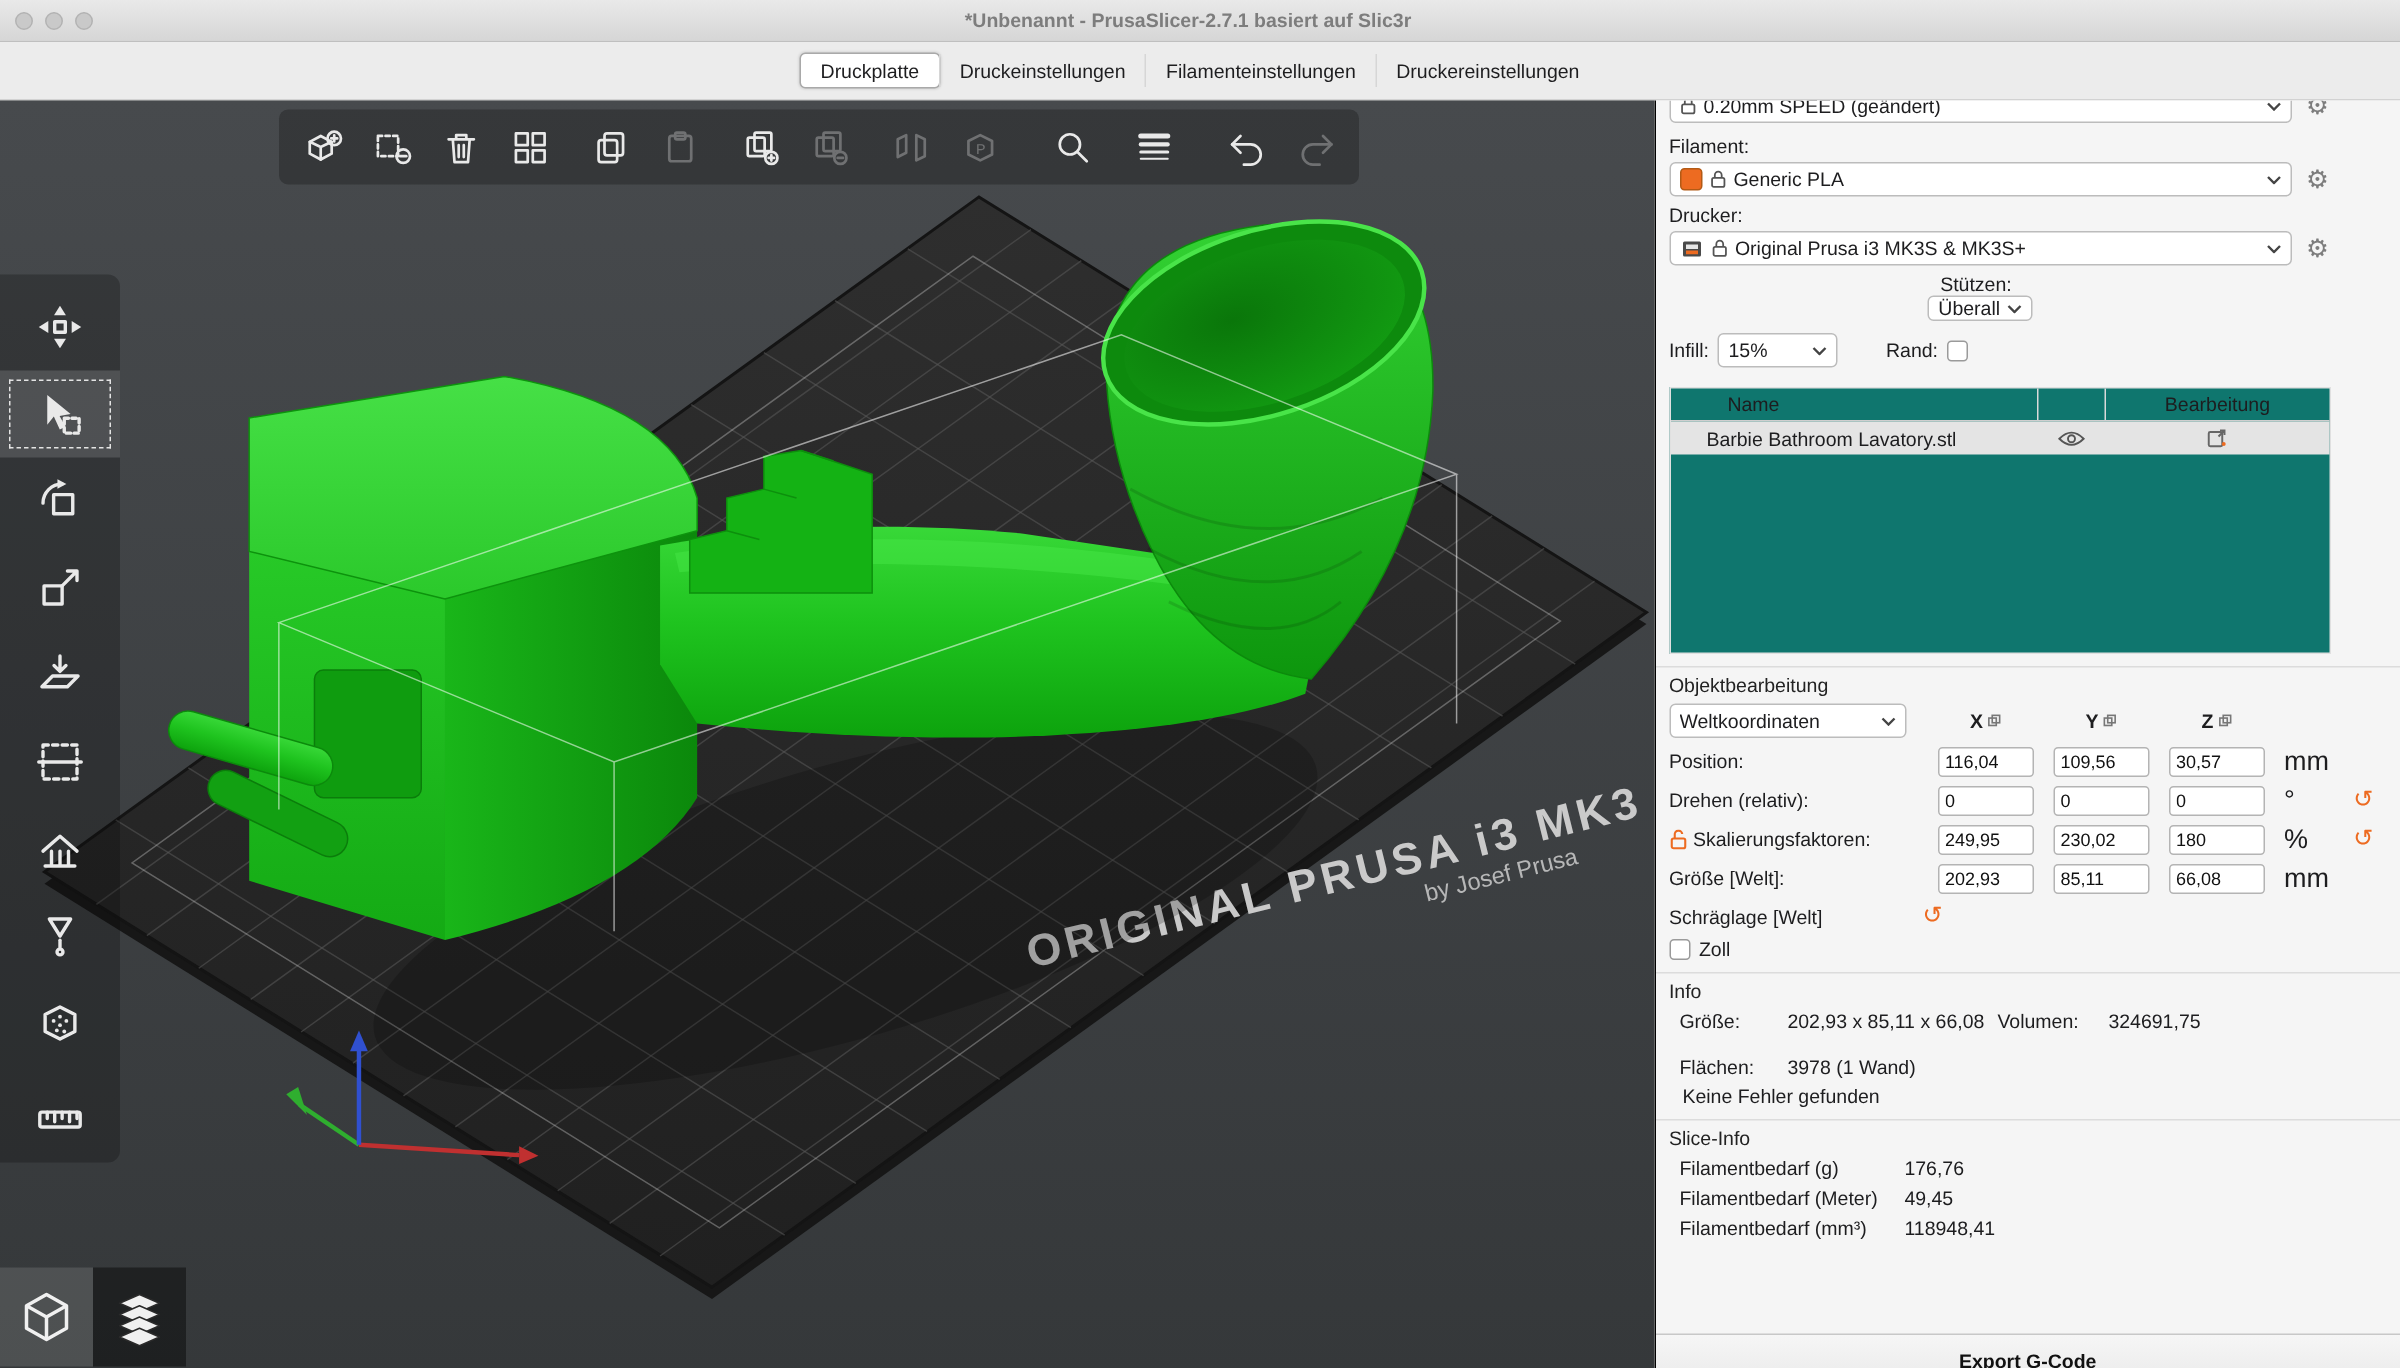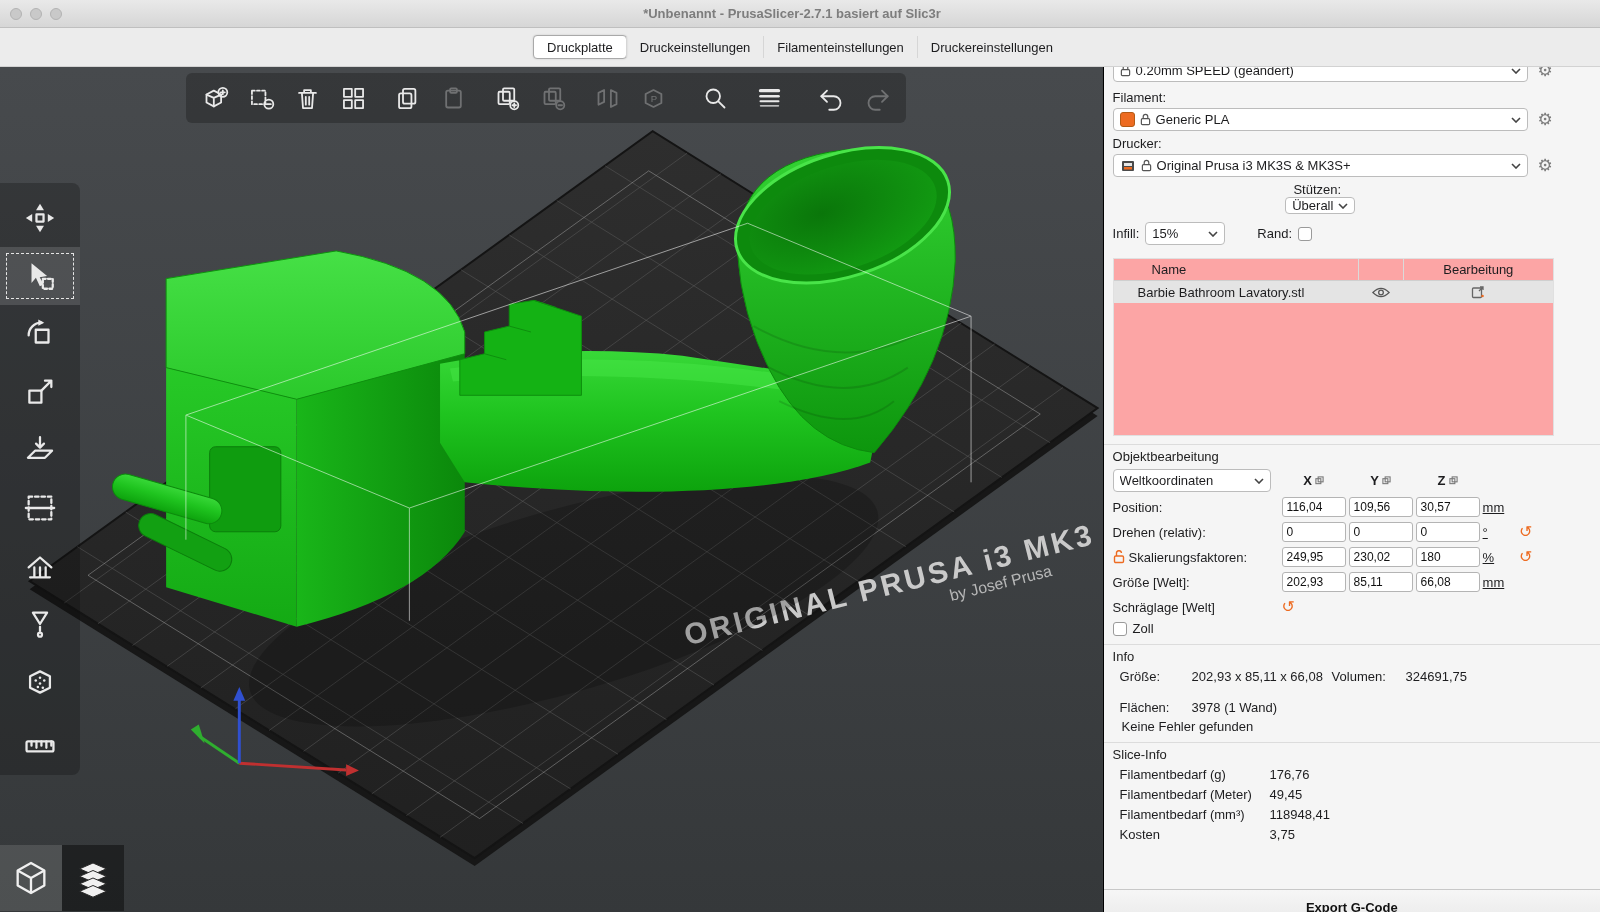"Name" .objtable { background: #fca5a5 -> #0f766e }
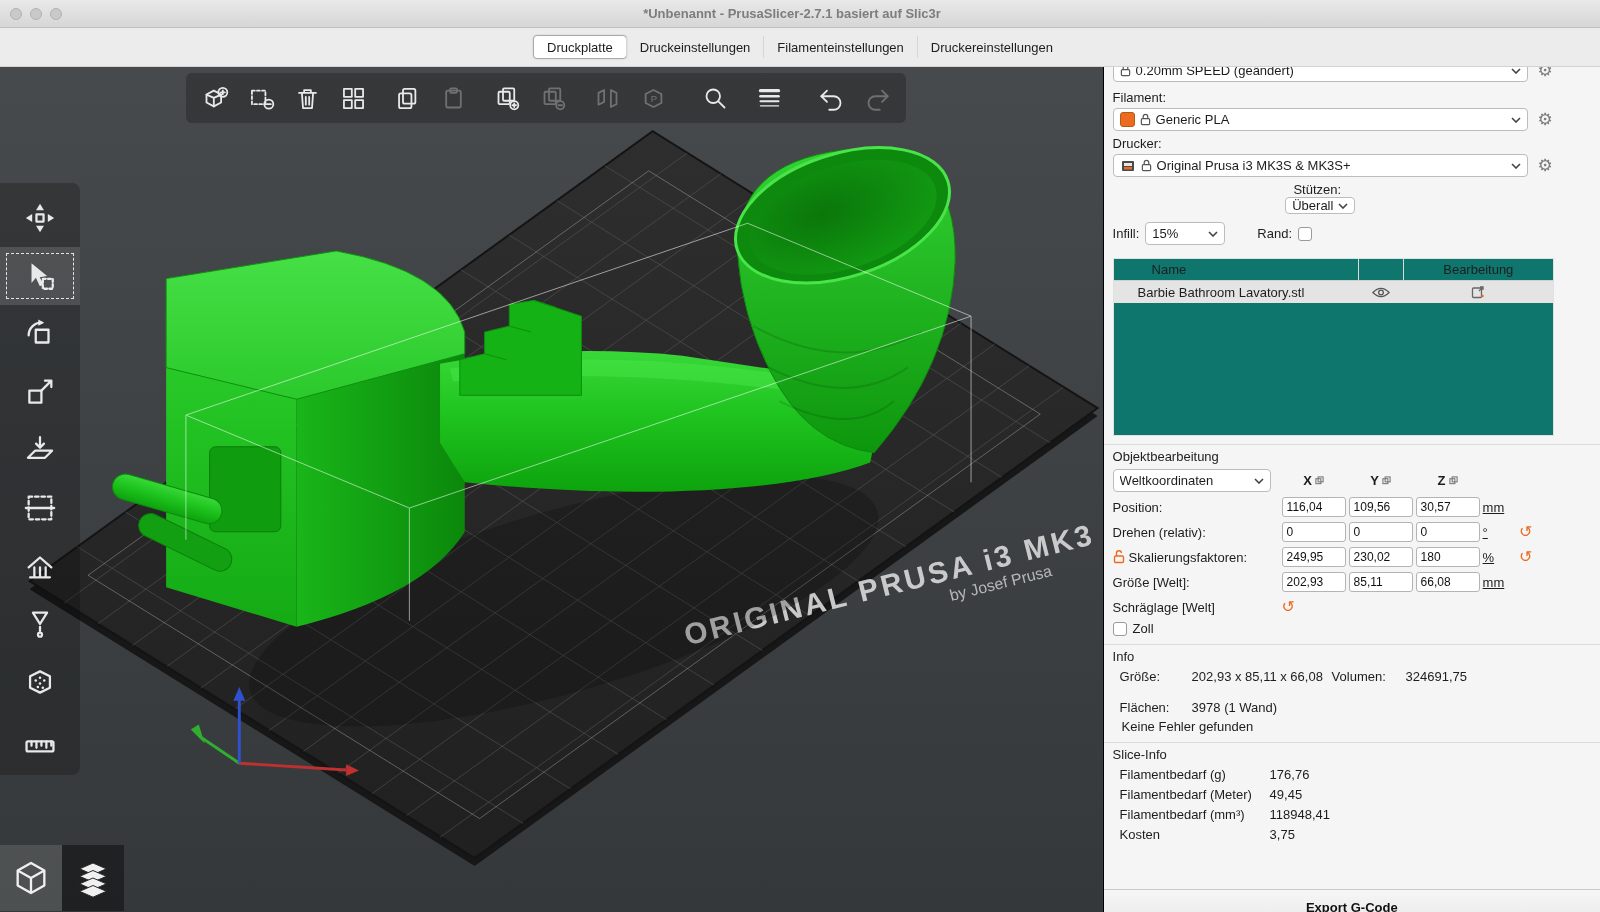"Weltkoordinaten" .mrow { gap: 3px -> 13px }
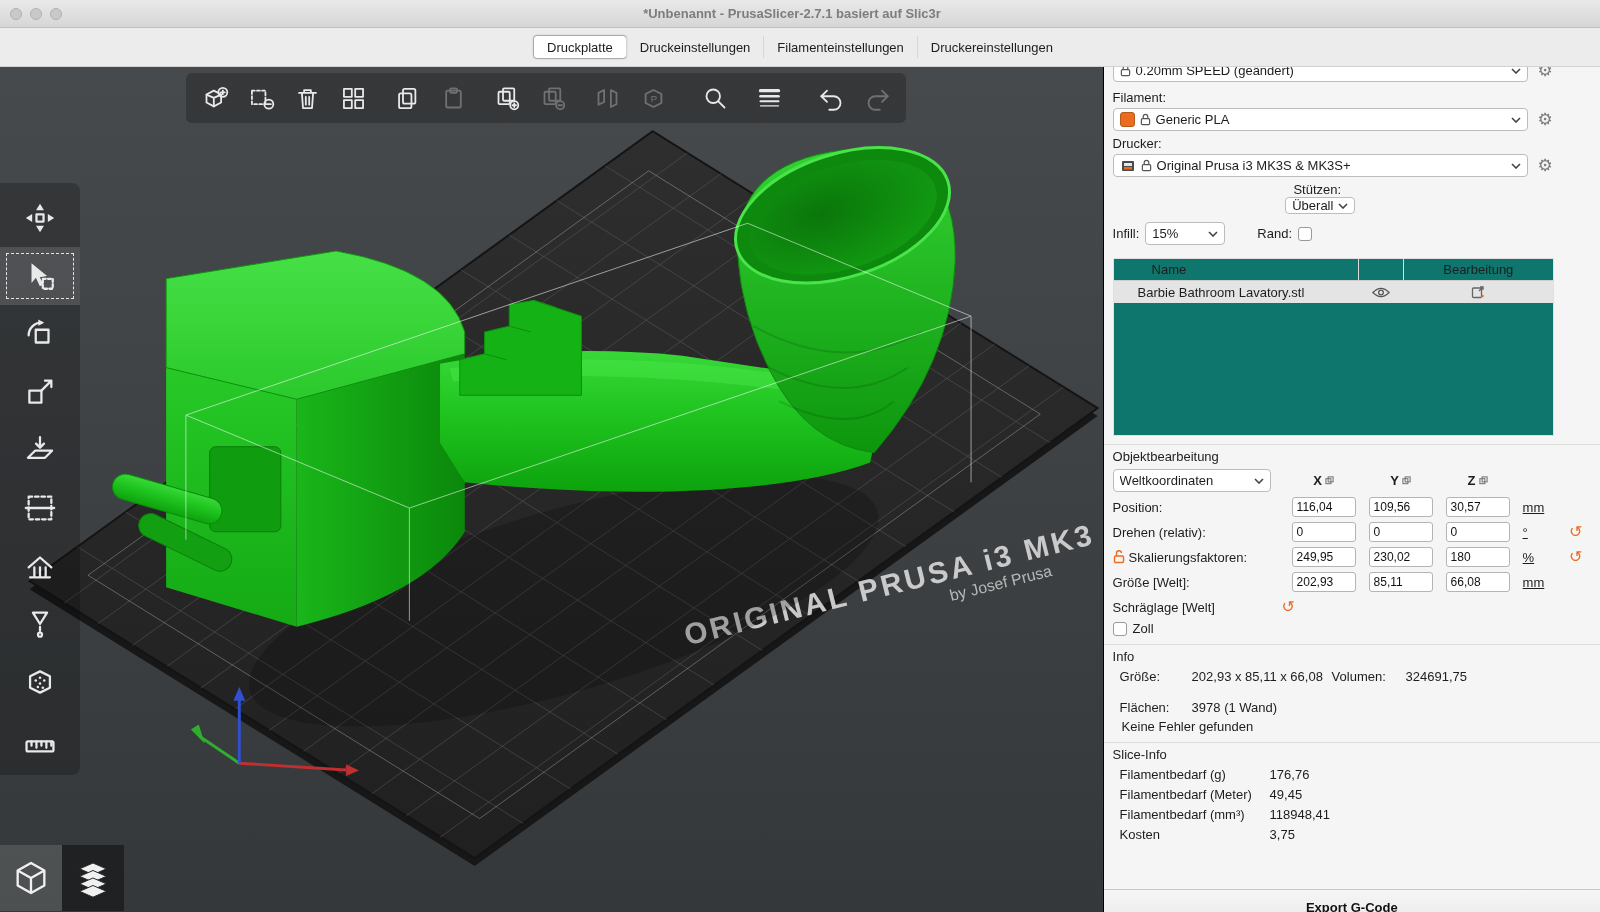"mm" .unit { font-size: 13px -> 18px; text-decoration: underline -> none }
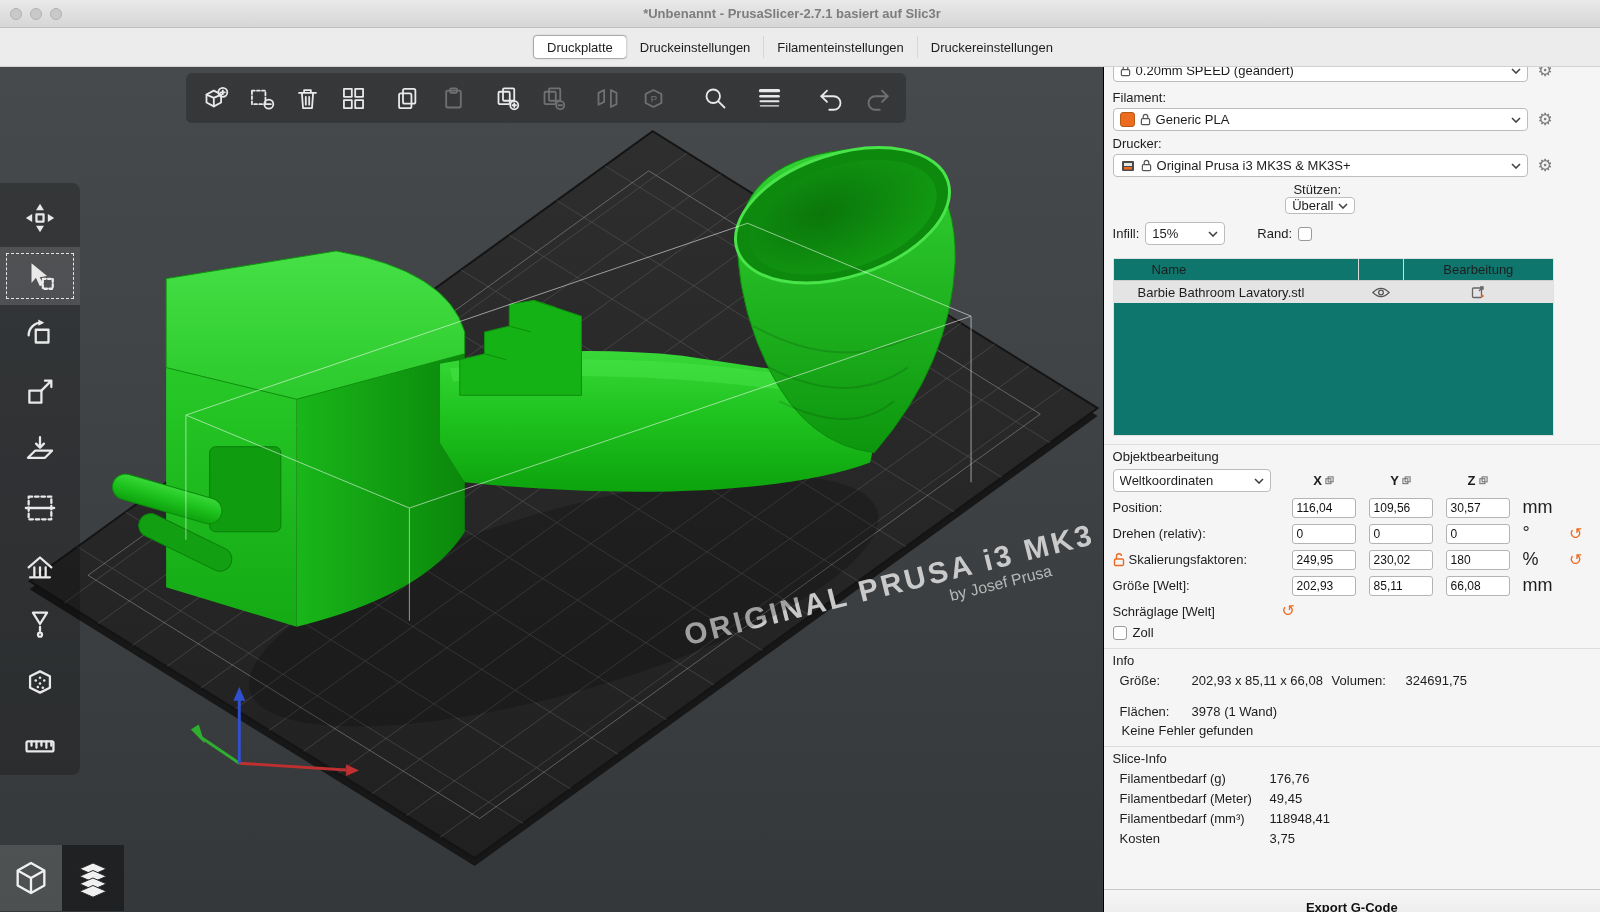"Kosten" div.srow { html: <div> <span>Kosten</span> <span>3,75</span> </div> -> none }
